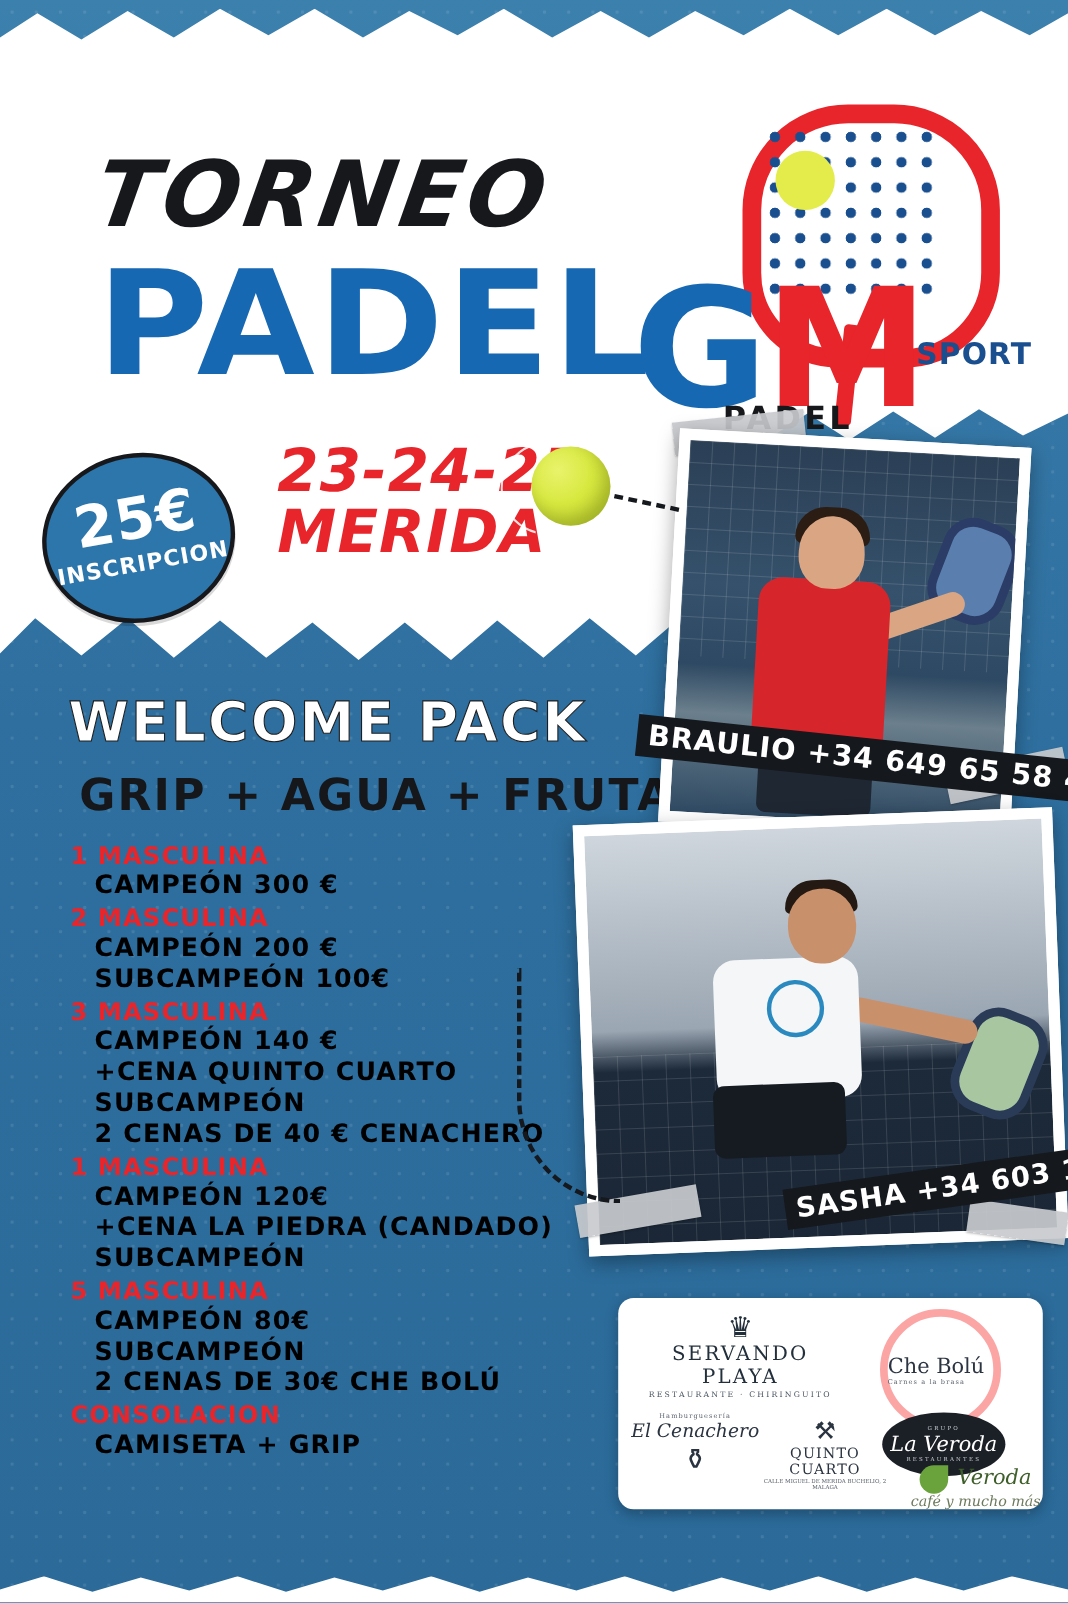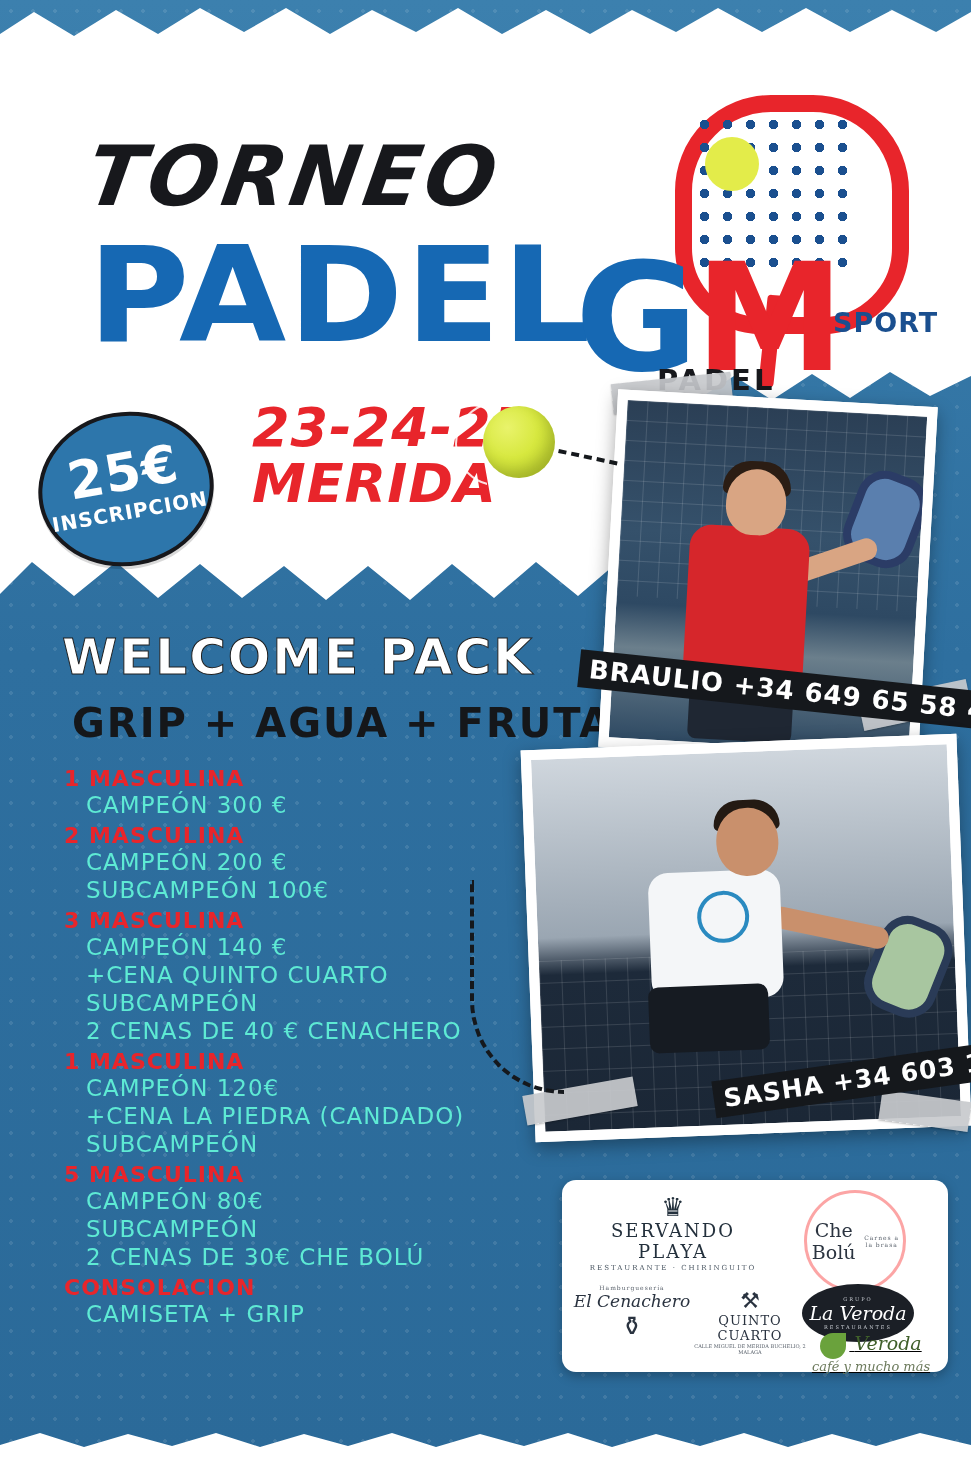"CAMPEÓN 300 €" .line { color: #5eead4 -> #000000; font-weight: normal -> bold }
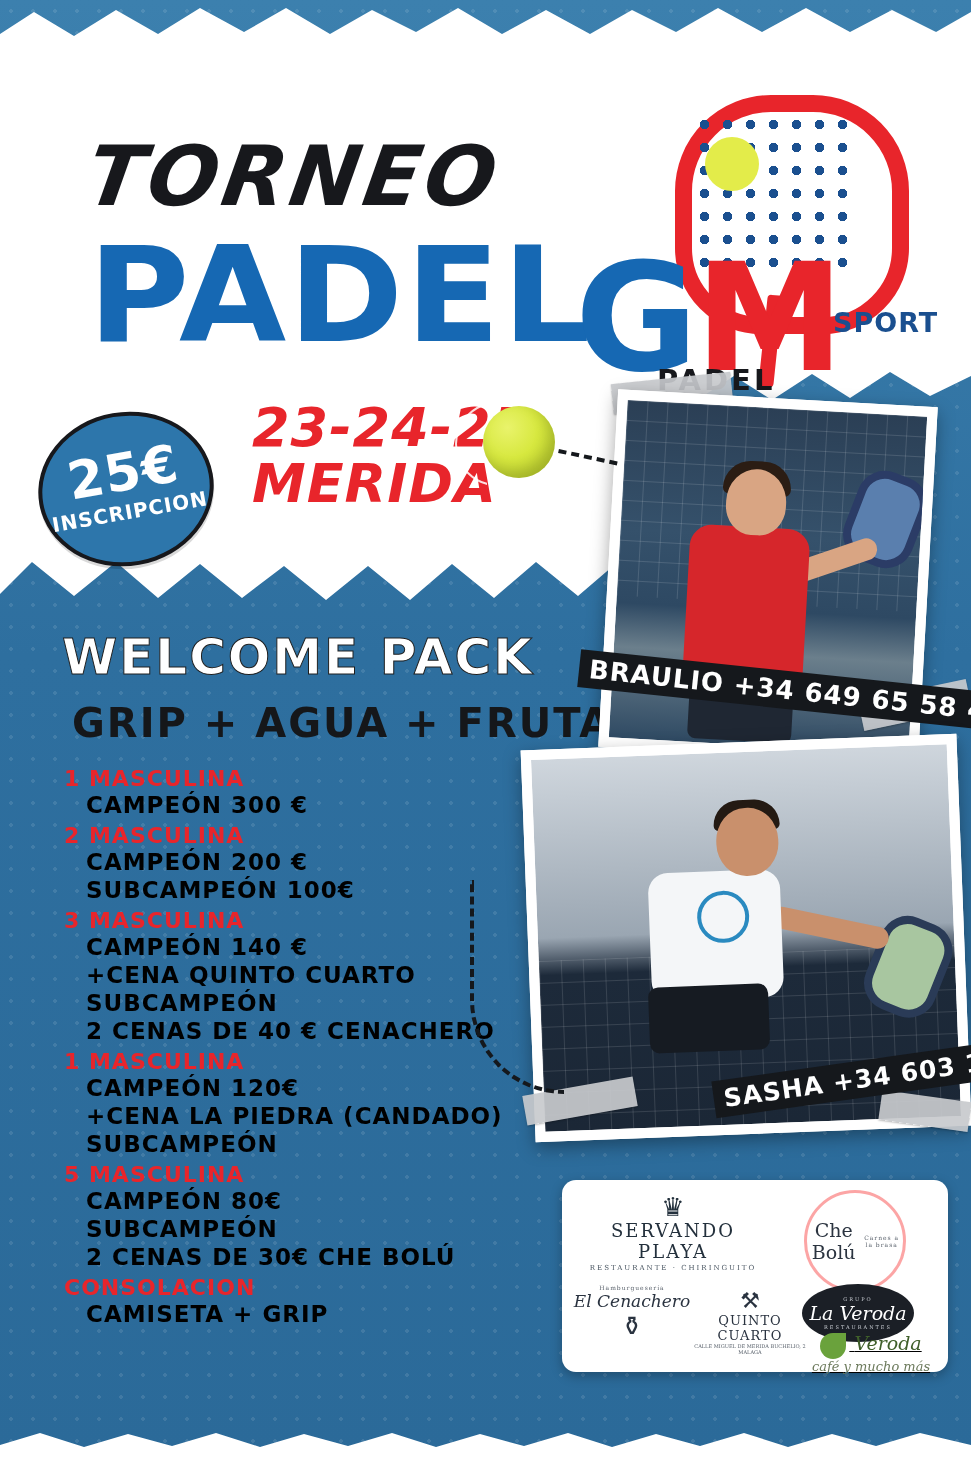"Che Bolú" .sp-bolu .ring { align-items: center -> flex-start; border: 3px solid #fca5a5 -> 7px solid #fca5a5; flex-direction: none -> column }
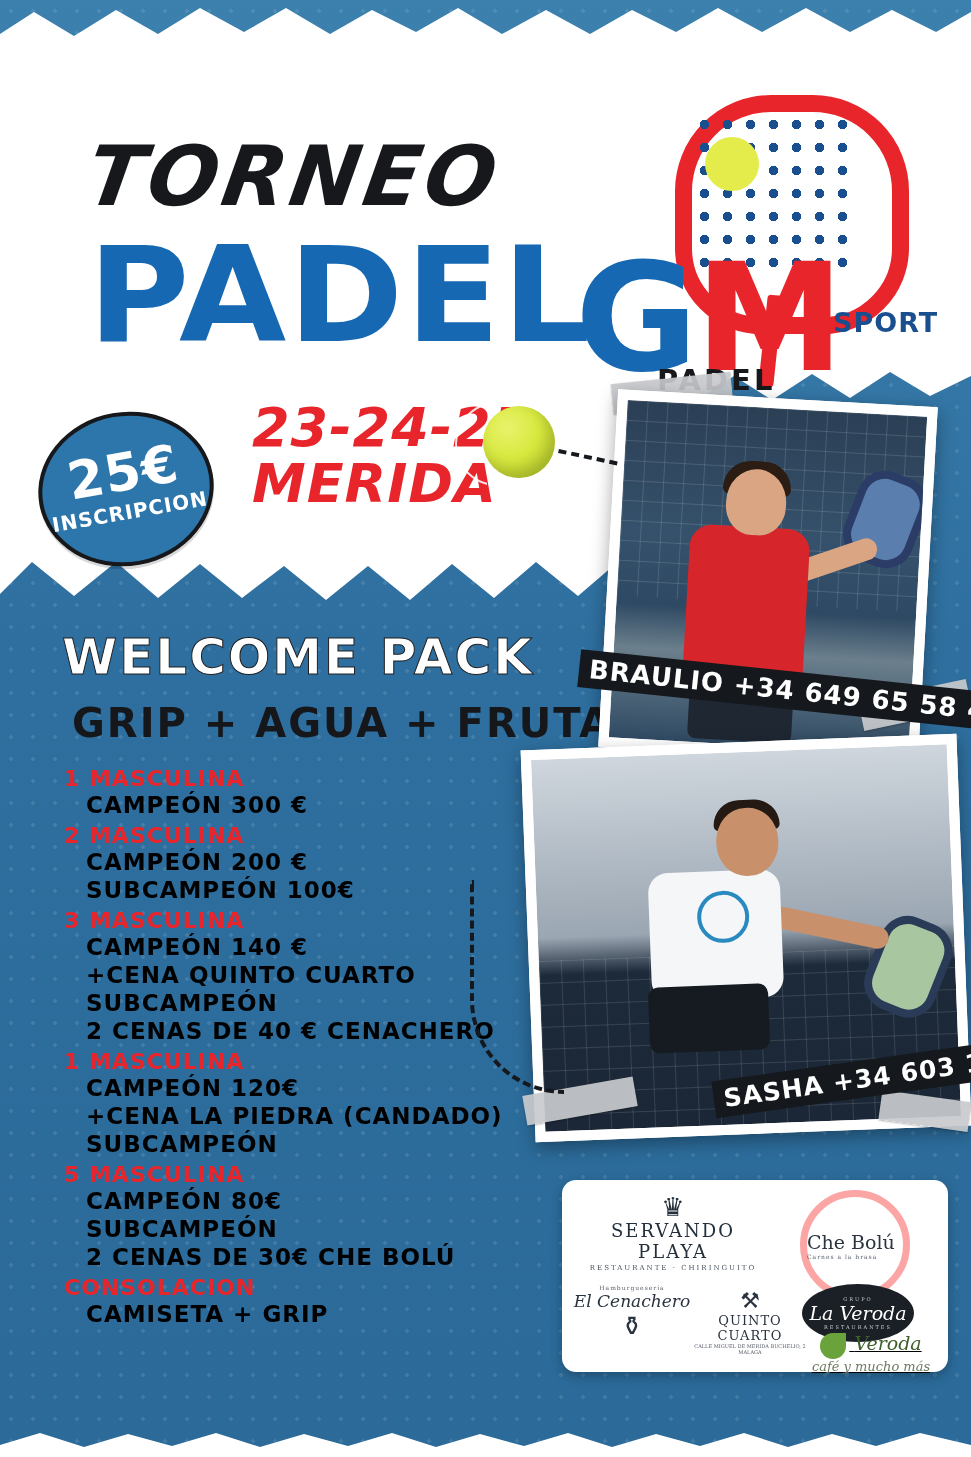"Veroda" .sp-veroda { left: 244px -> 260px; text-decoration: underline -> none }
